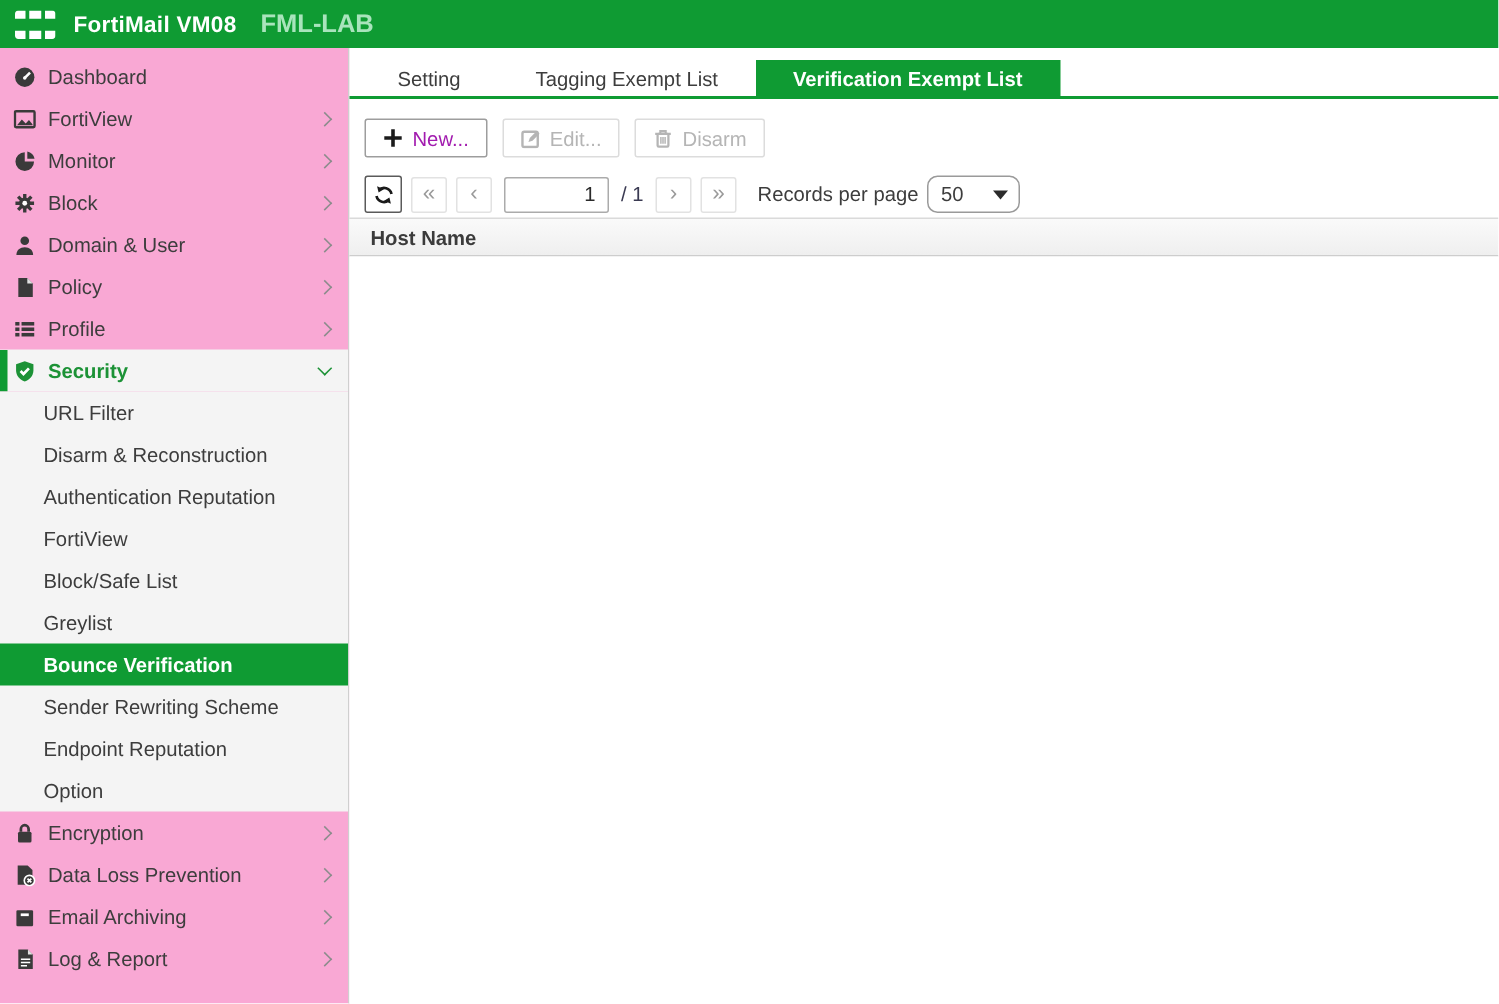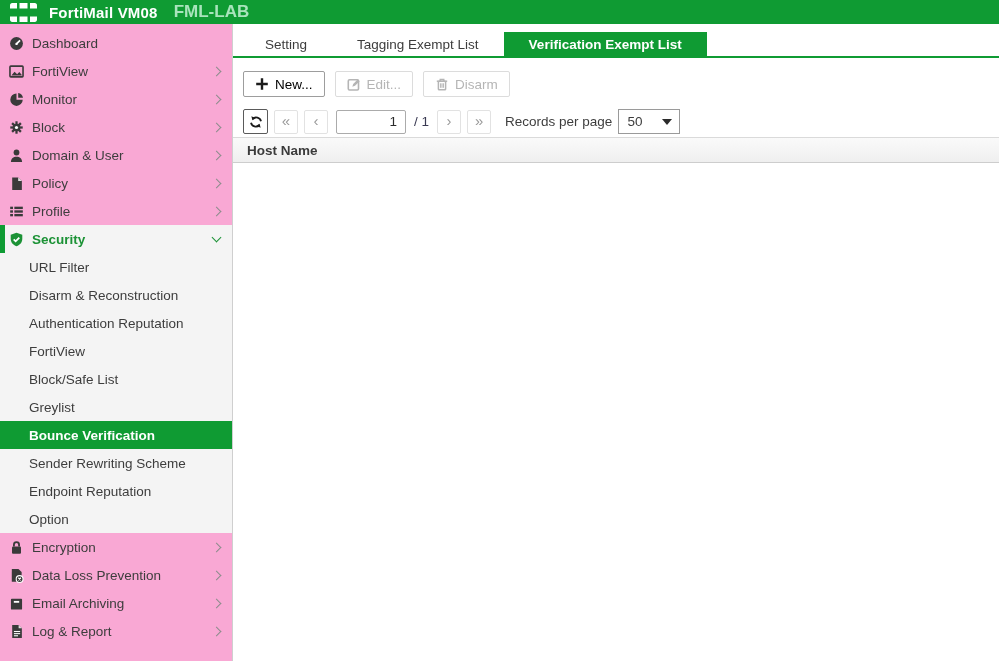"FortiMail VM08" .topbar { height: 24px -> 32px }
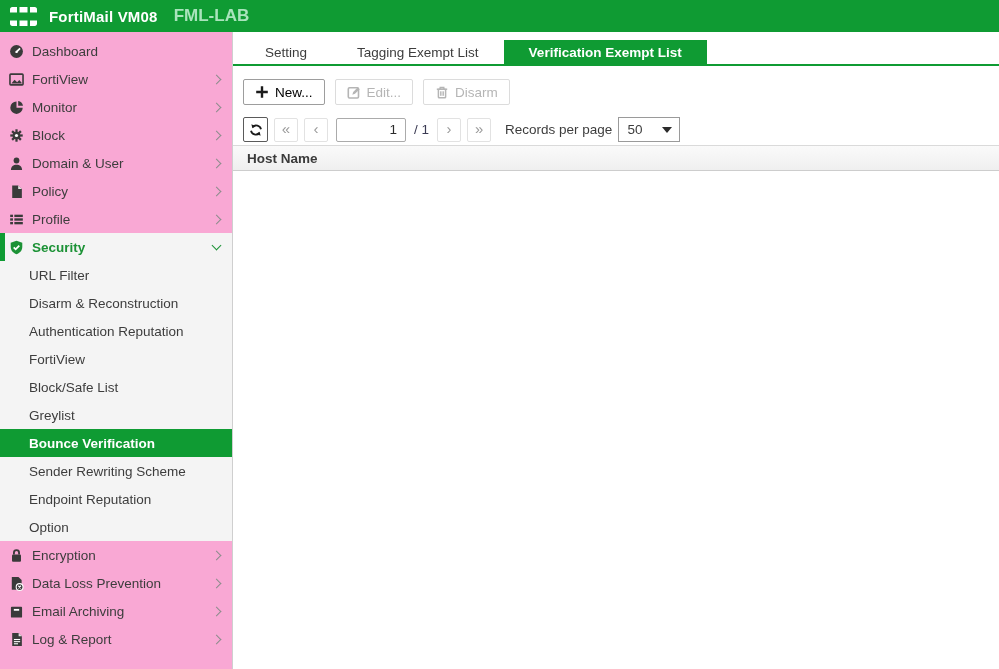"New..." .btn { color: #000000 -> #a21caf }
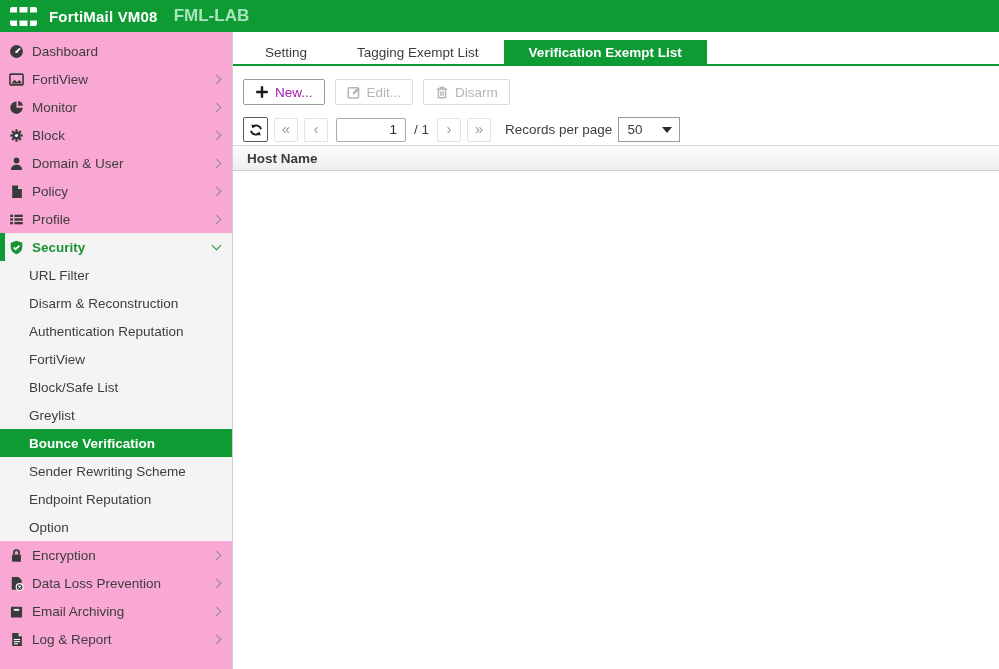"50" .select { border-radius: 0 -> 7px }
